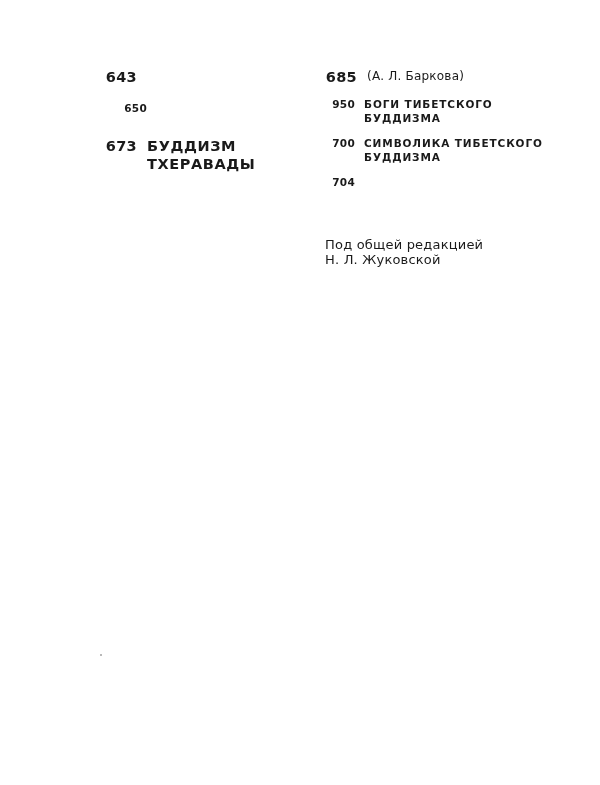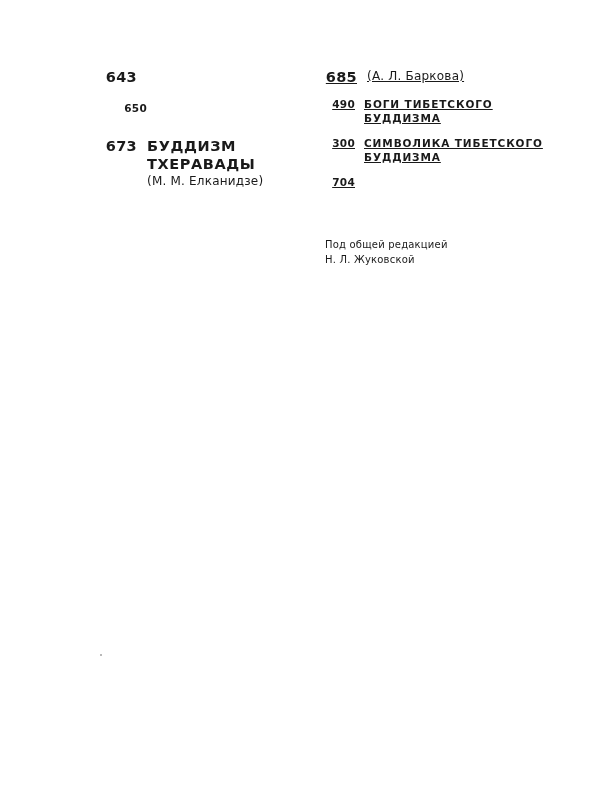"685" .col-right { text-decoration: underline -> none }
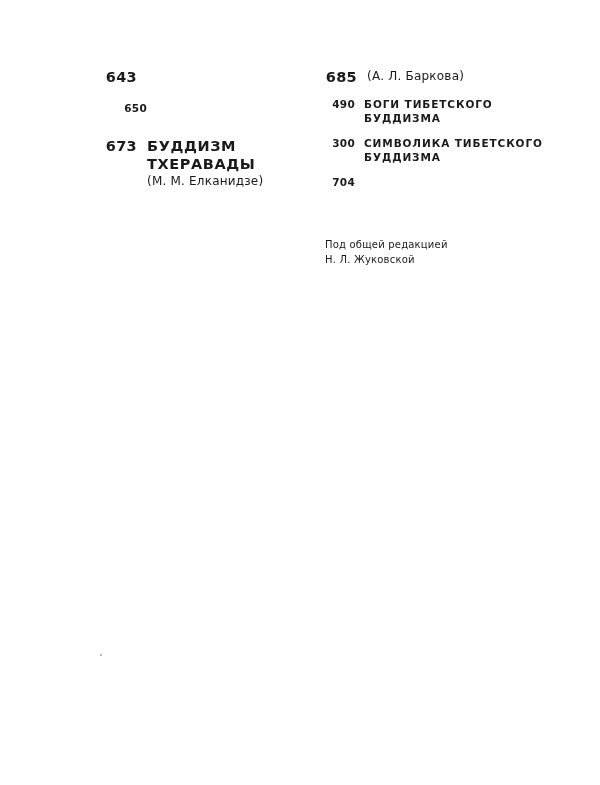"490" div.num { text: 490 -> 950 }
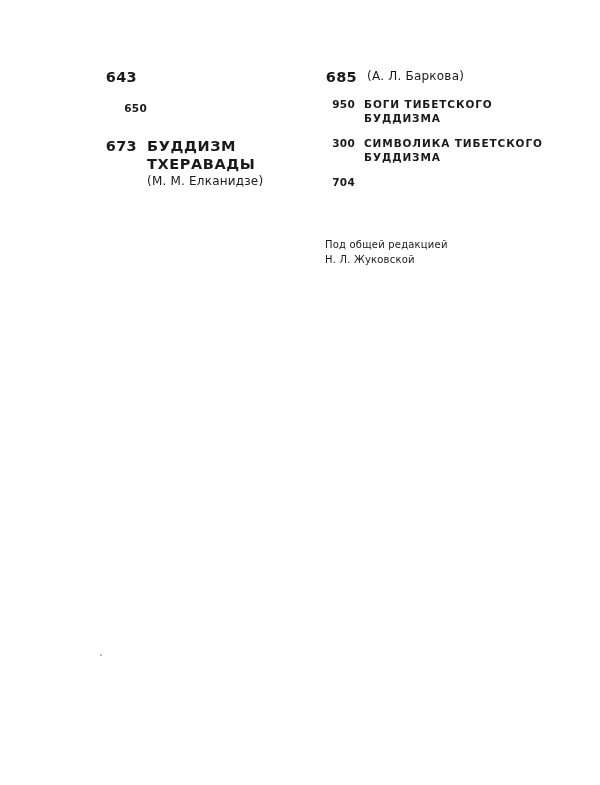"300" div.num { text: 300 -> 700 }
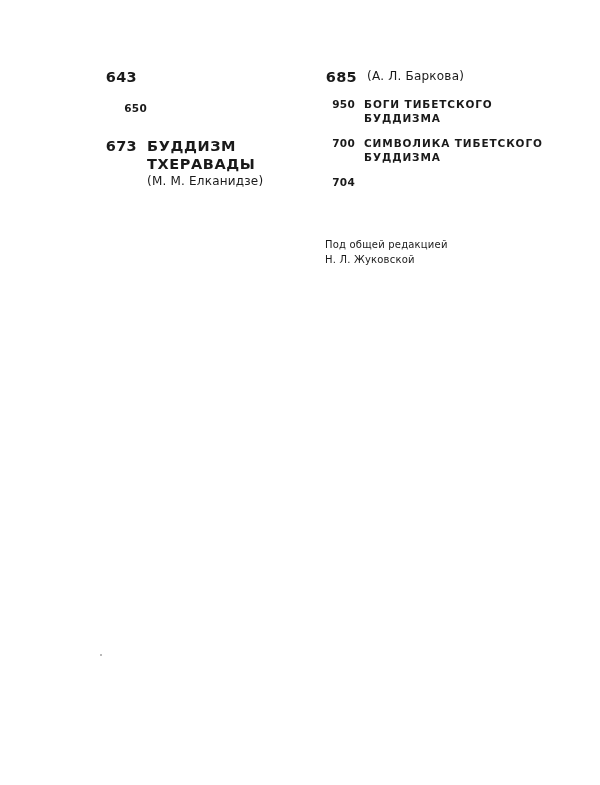"(М. М. Елканидзе)" div.author { html: <div>(М. М. Елканидзе)</div> -> none }
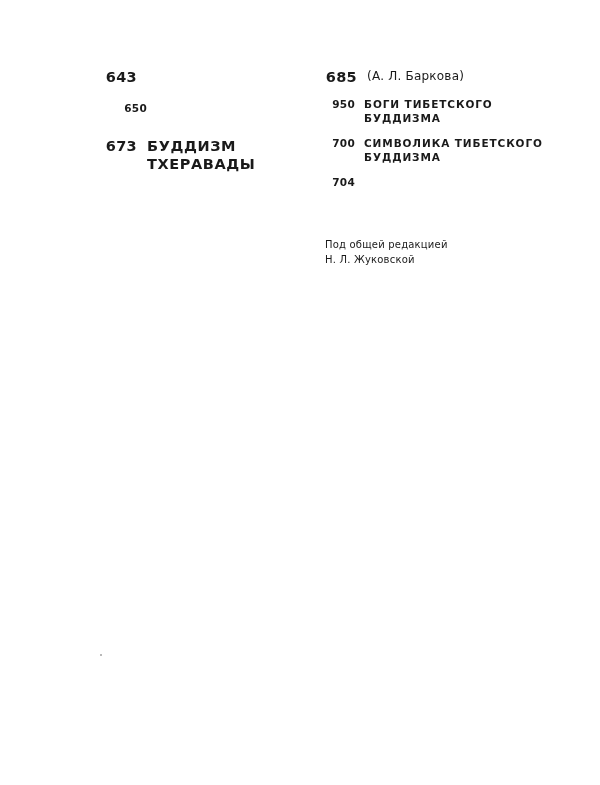"Под общей редакцией" .editor-note { font-size: 10px -> 13px }
